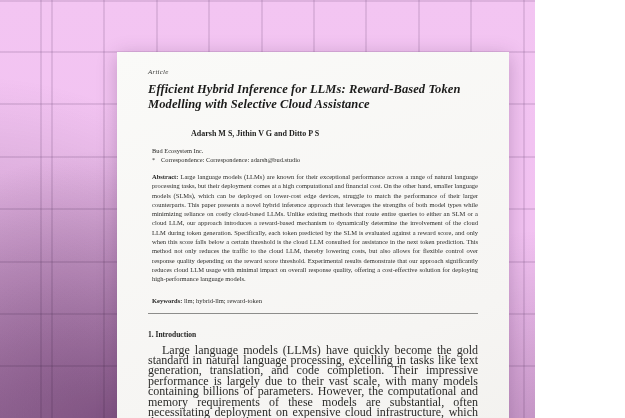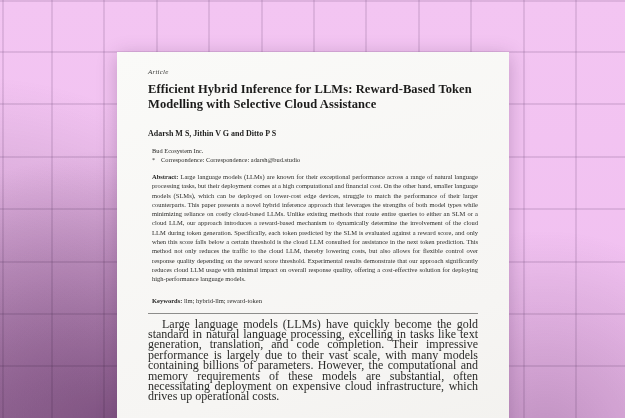"Article" .desktop { width: 625px -> 535px }
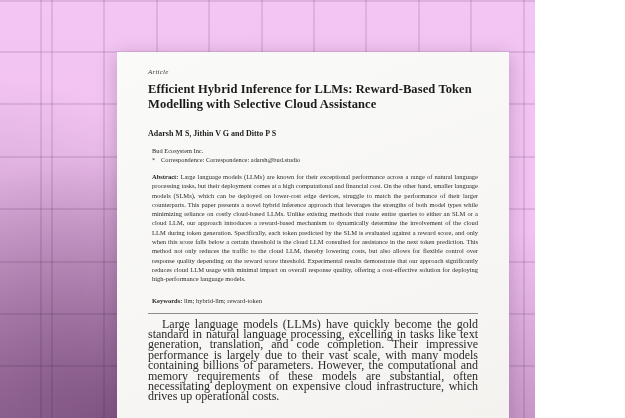"Efficient Hybrid Inference for LLMs:" h1.paper-title { font-style: none -> italic }
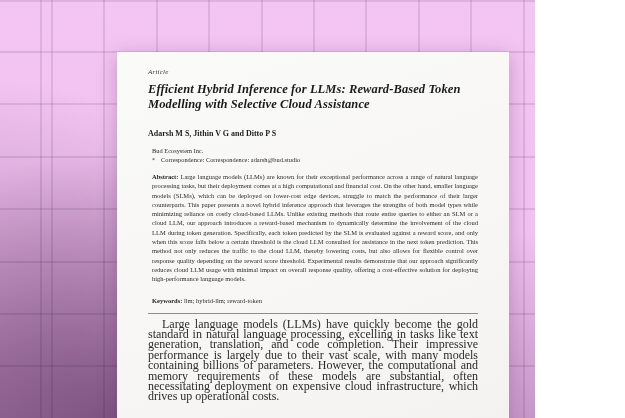"Adarsh M S, Jithin V" .authors { margin-left: none -> 43px }
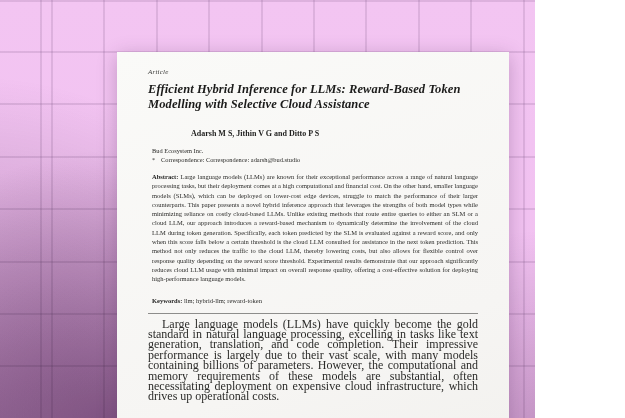"1. Introduction" div.section-heading { html: none -> <div>1. Introduction</div> }
